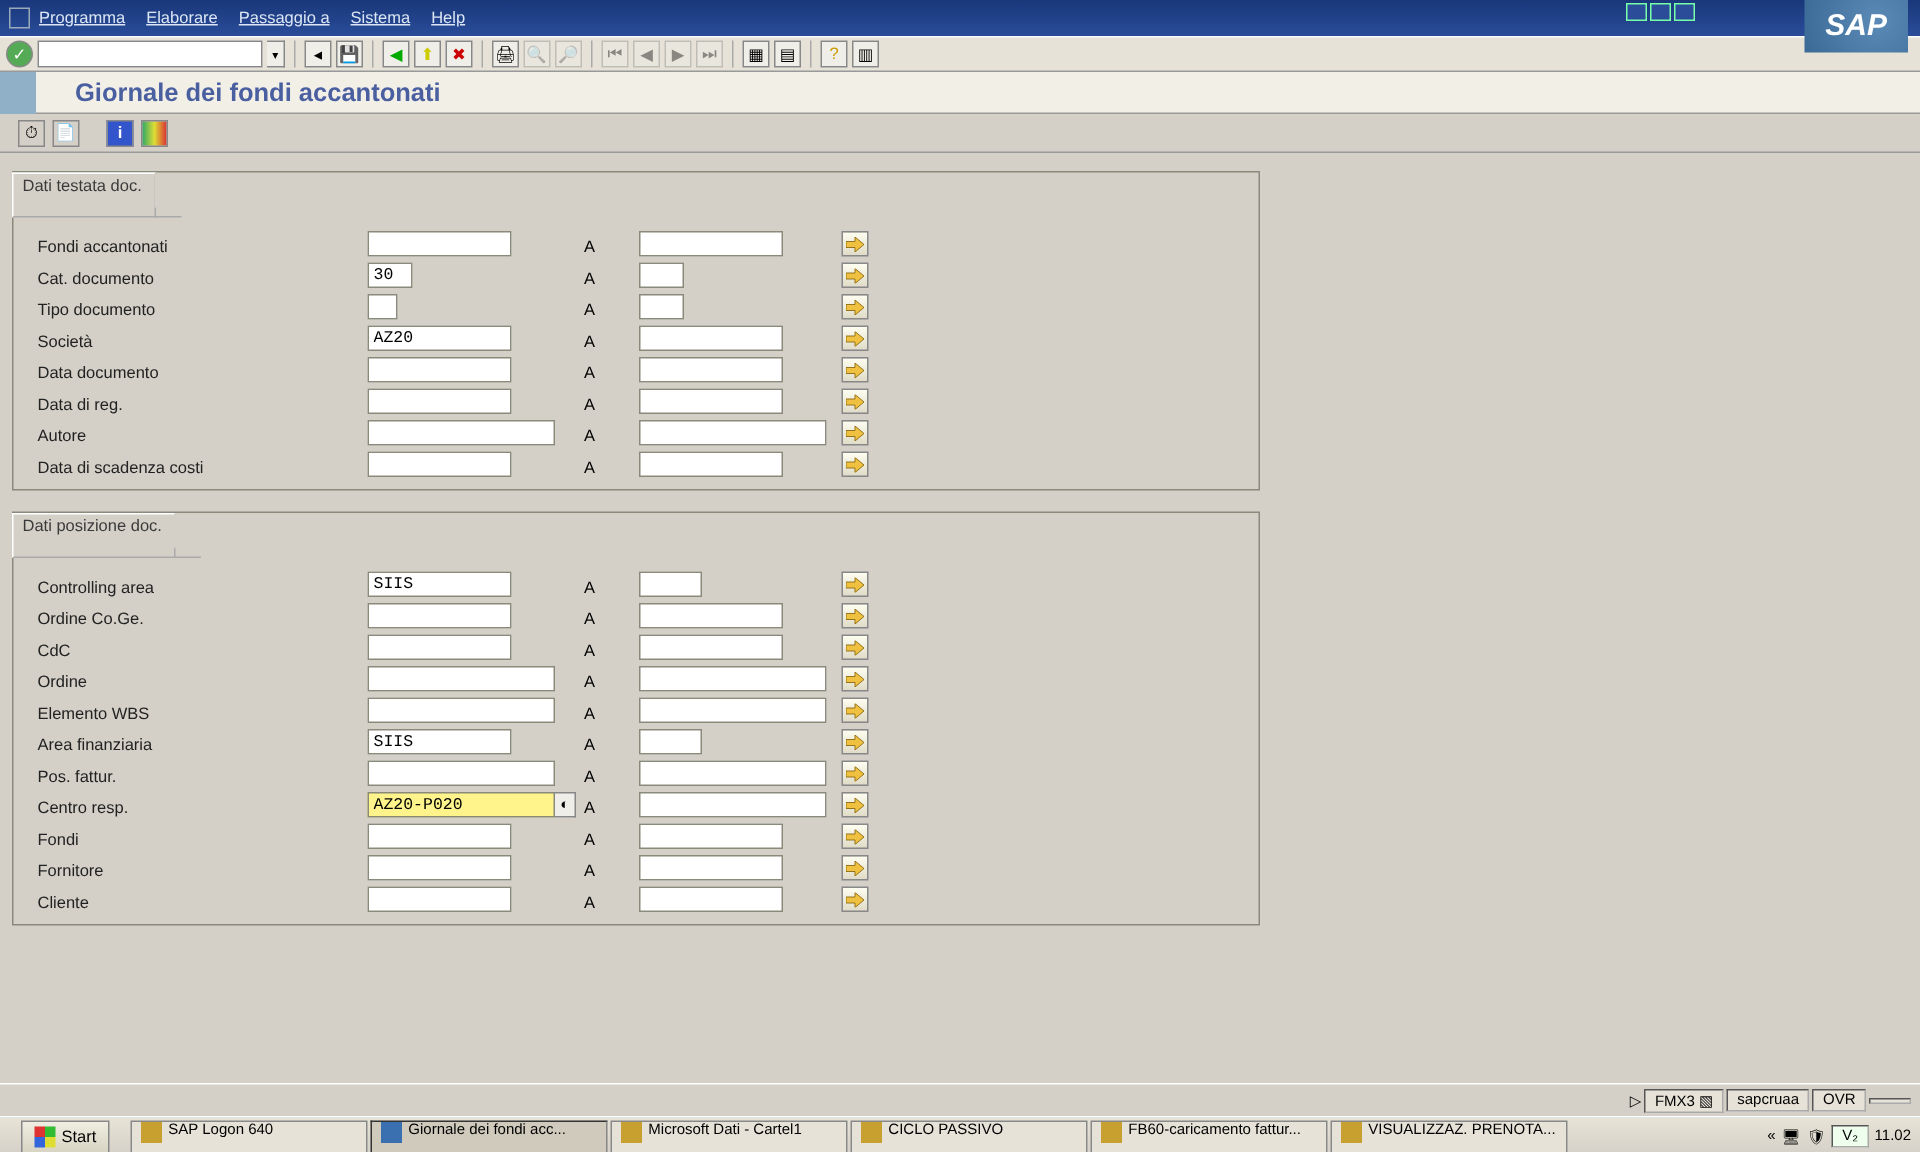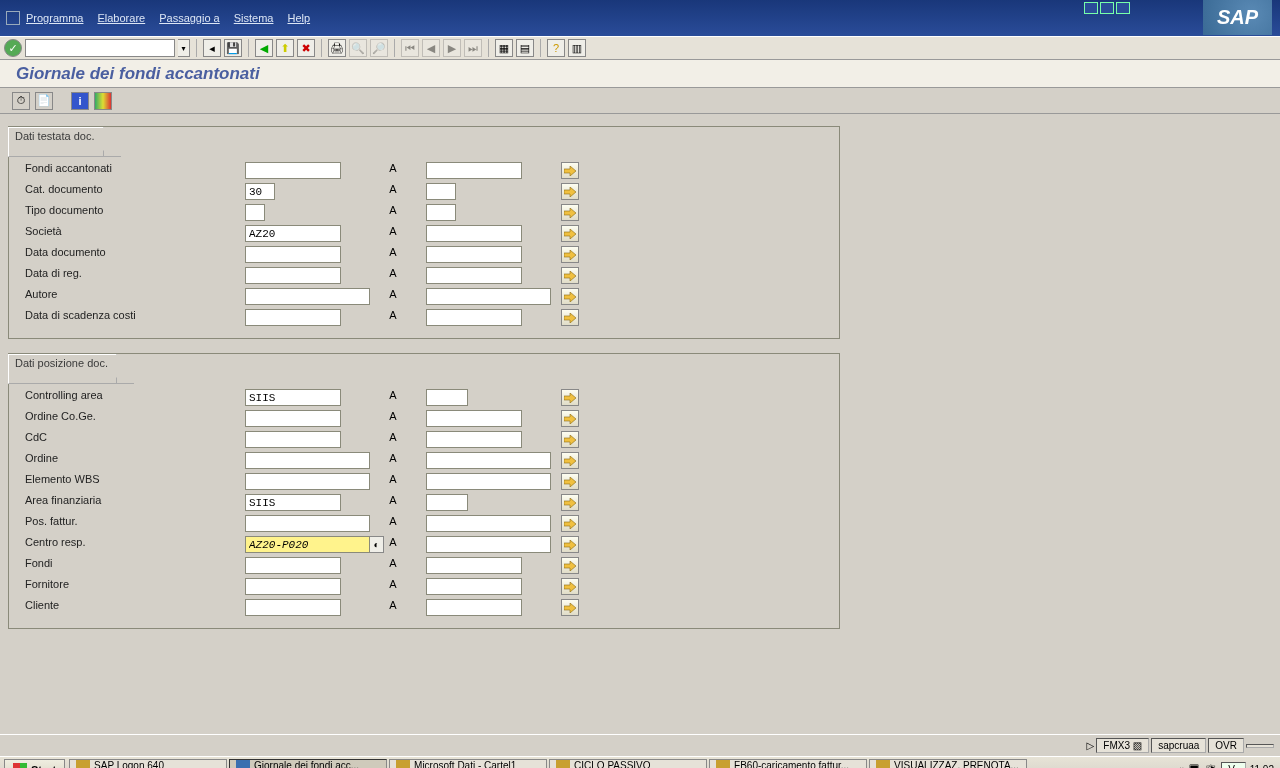"Programma" .titlebar { height: 36px -> 24px }
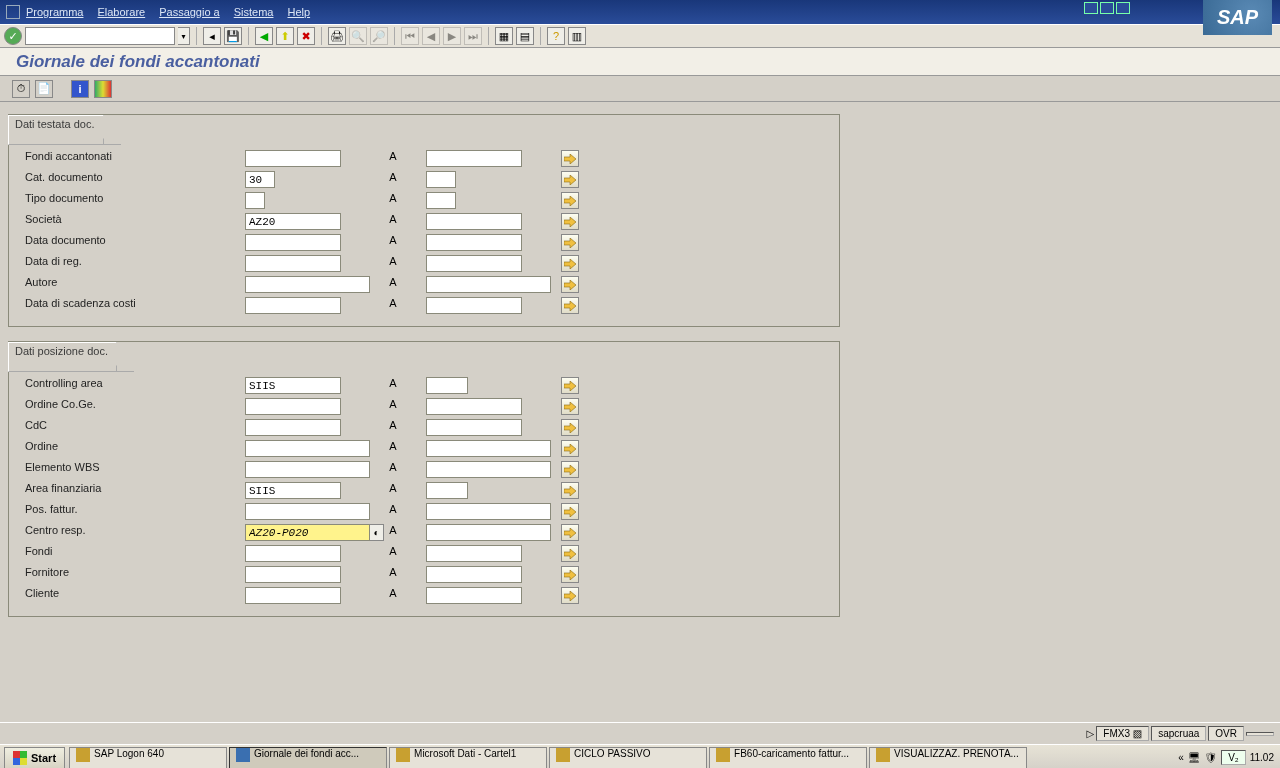"Giornale dei fondi accantonati" .header-title { font-style: italic -> none; margin-left: none -> 24px; padding: 4px 16px -> 4px 26px }
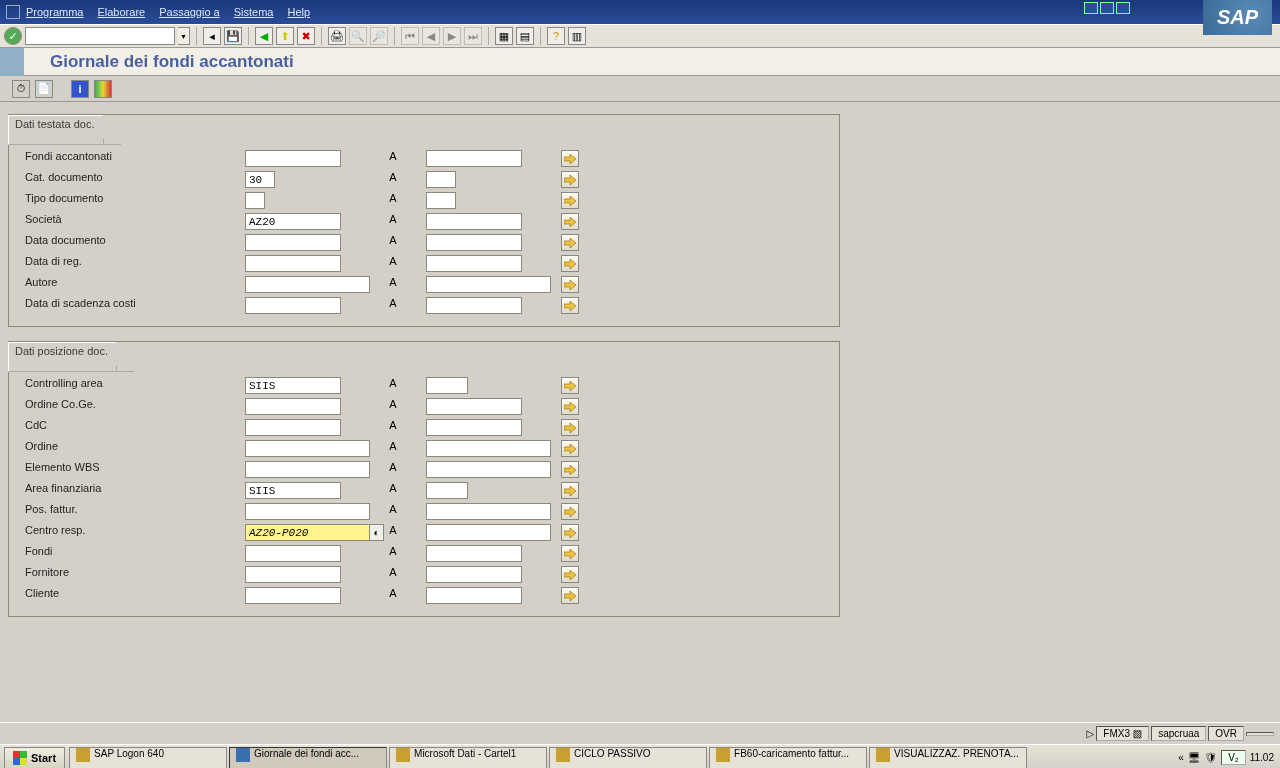"Fondi accantonati" .row { align-items: flex-start -> flex-end }
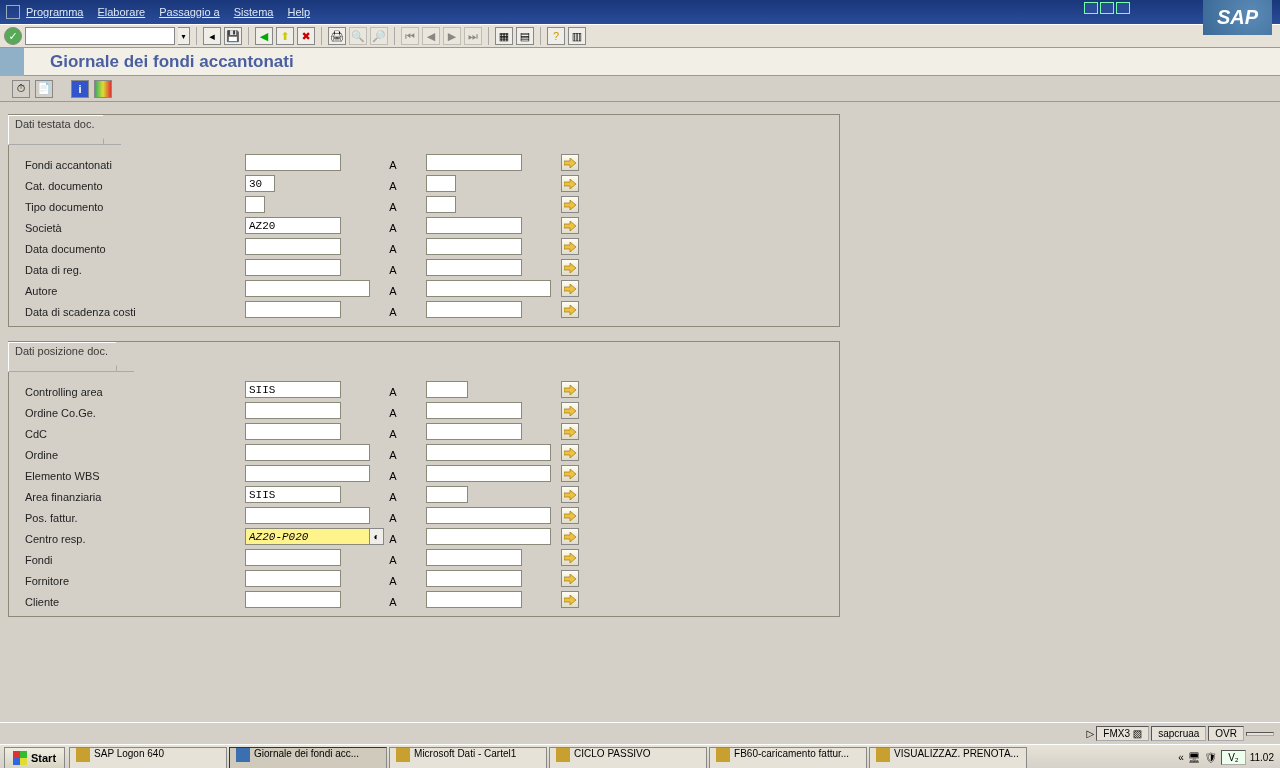"AZ20-P020" .inp.yel { font-style: italic -> none }
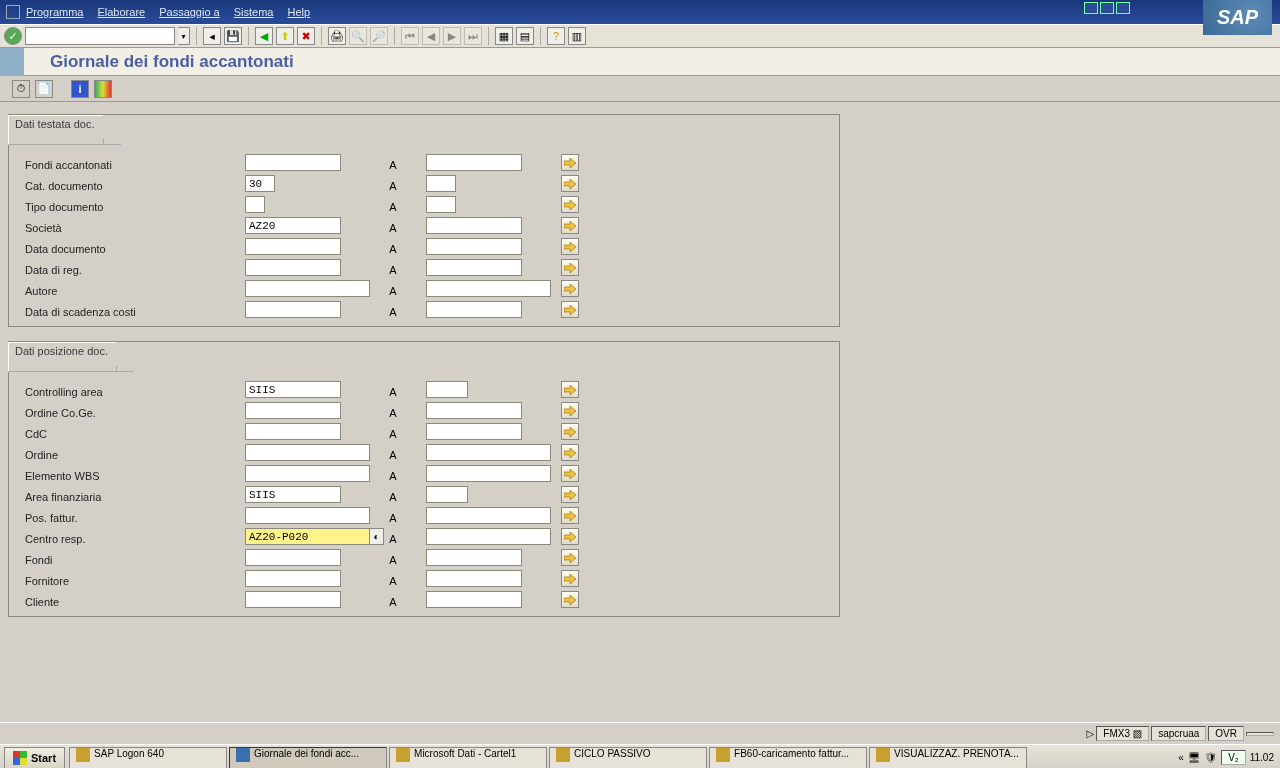"Start" .start-btn { font-weight: bold -> normal; margin: 0 4px -> 0 14px }
